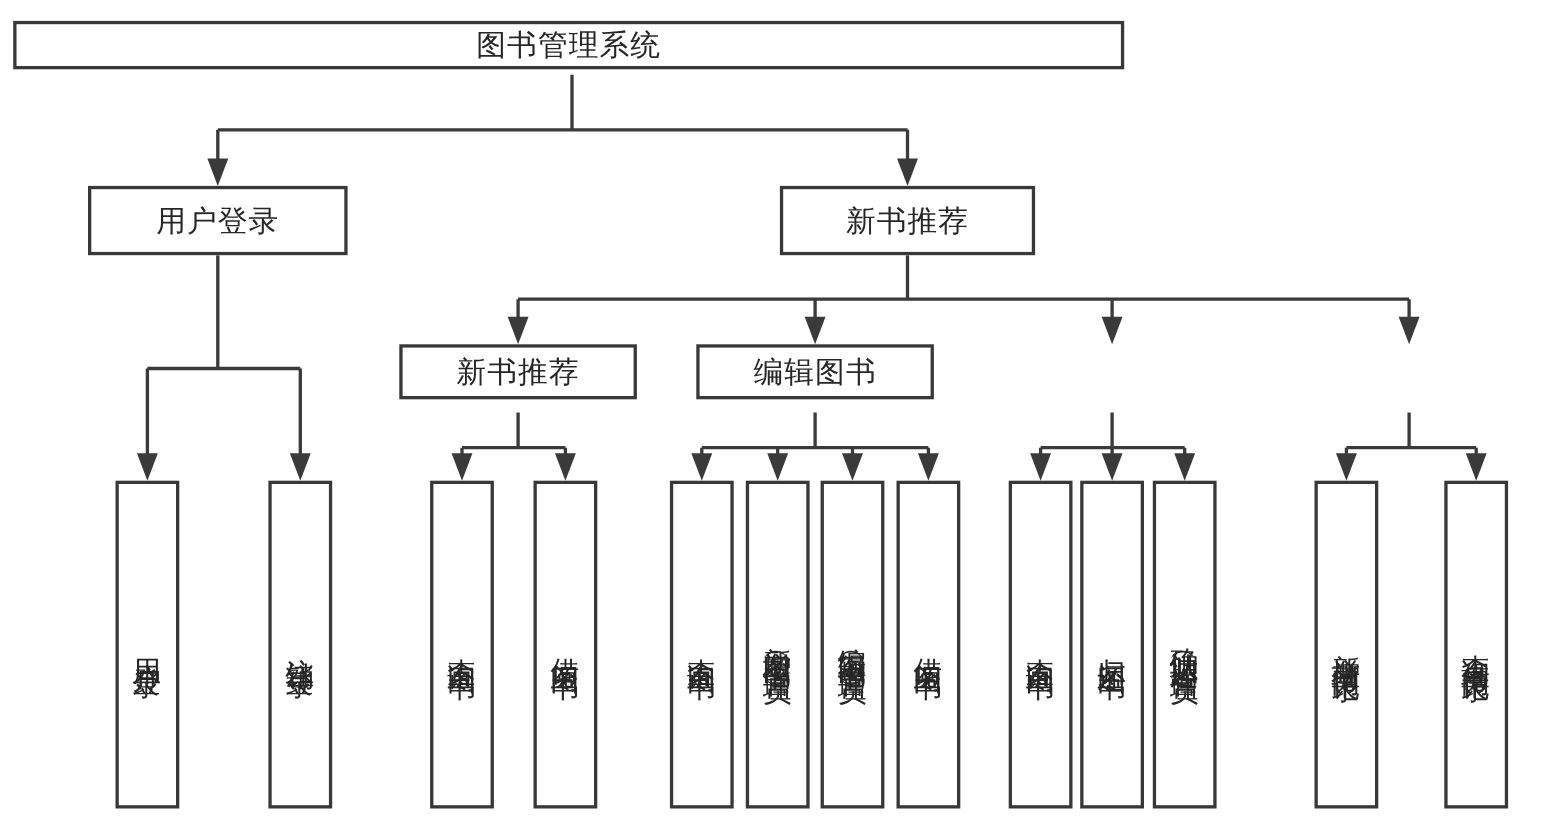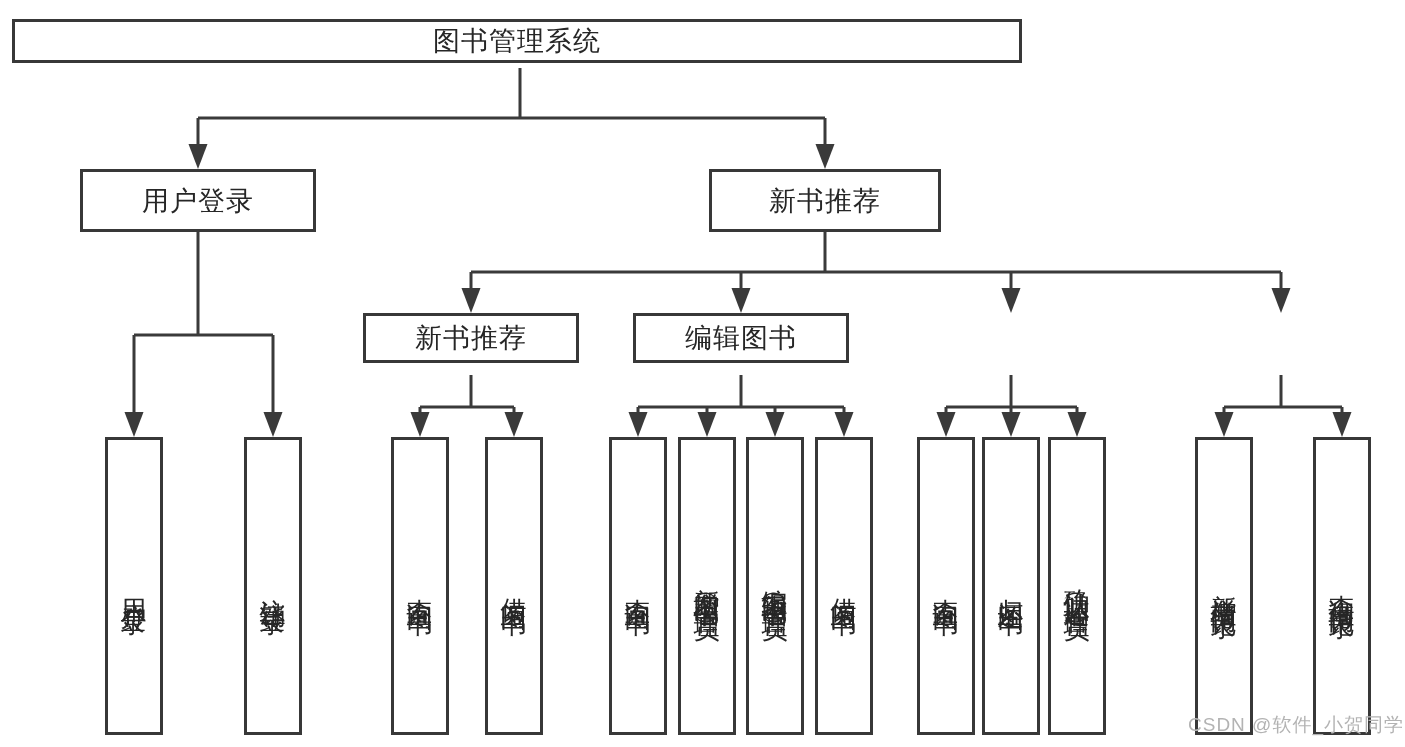"CSDN @软件_小贺同学" div.watermark { html: <div>CSDN @软件_小贺同学</div> -> none }
